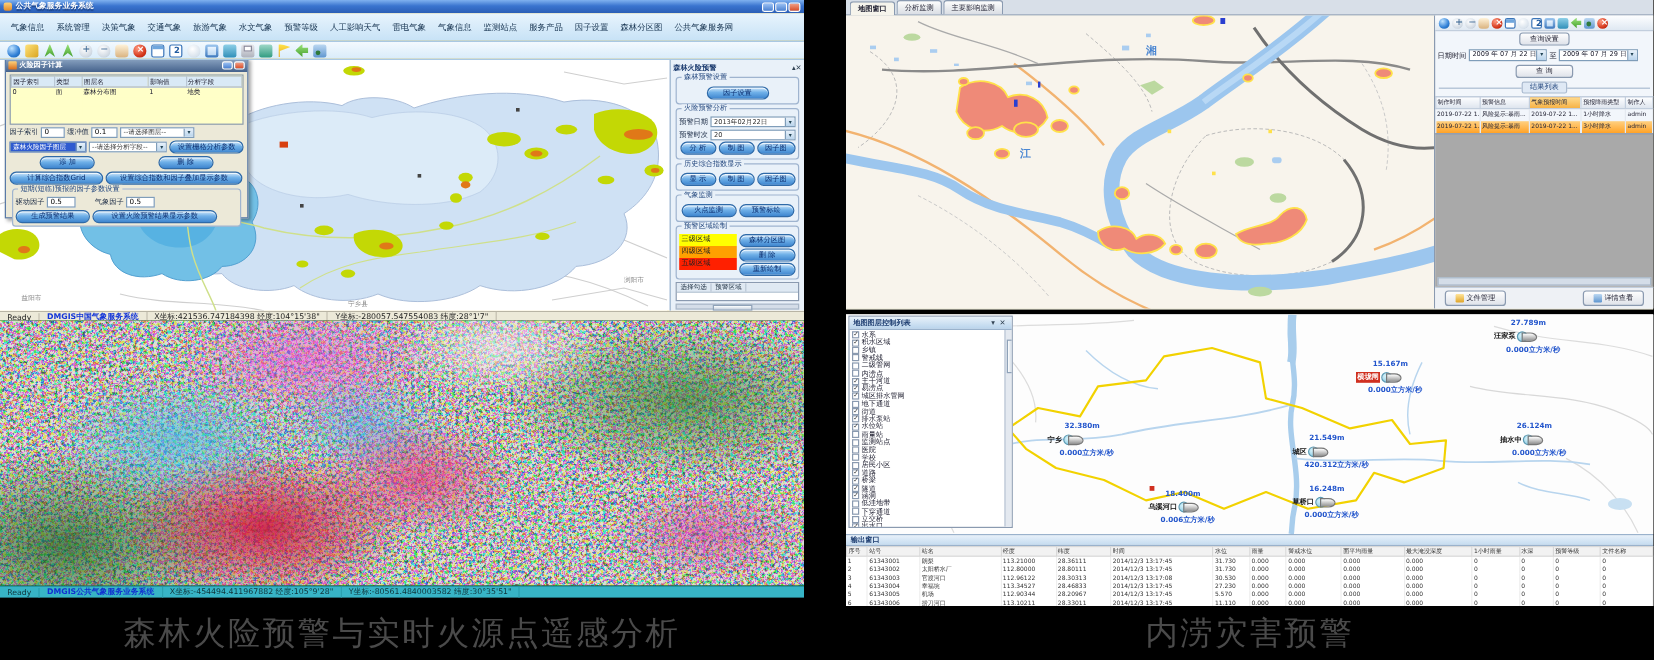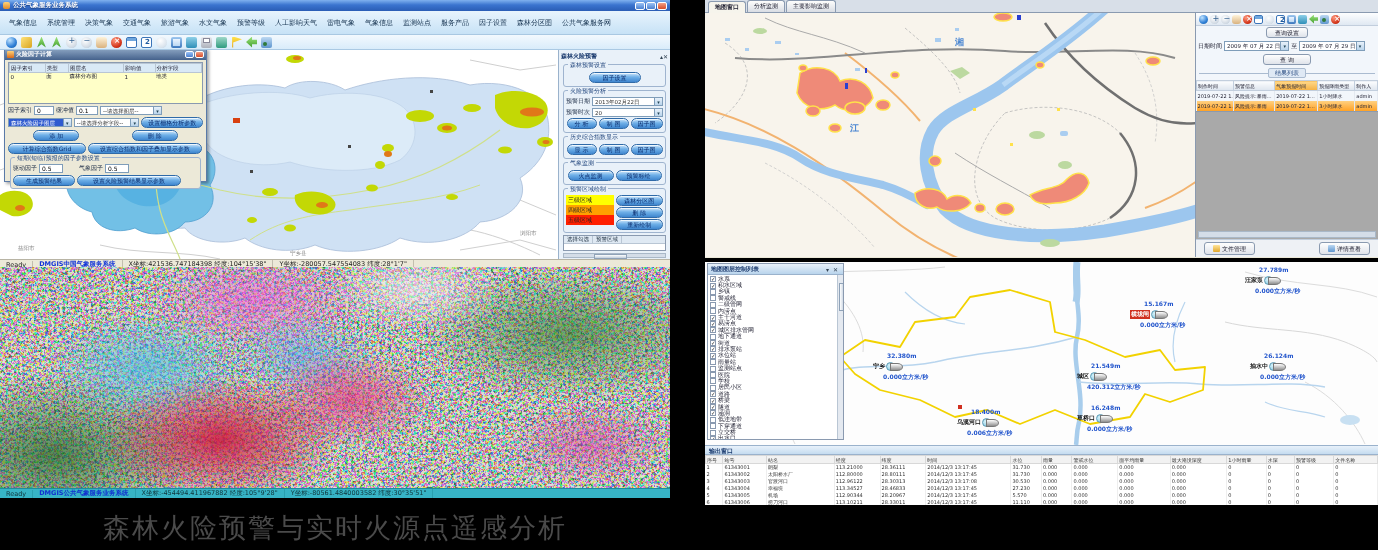"内涝灾害预警" div.caption { html: none -> <div>内涝灾害预警</div> }
